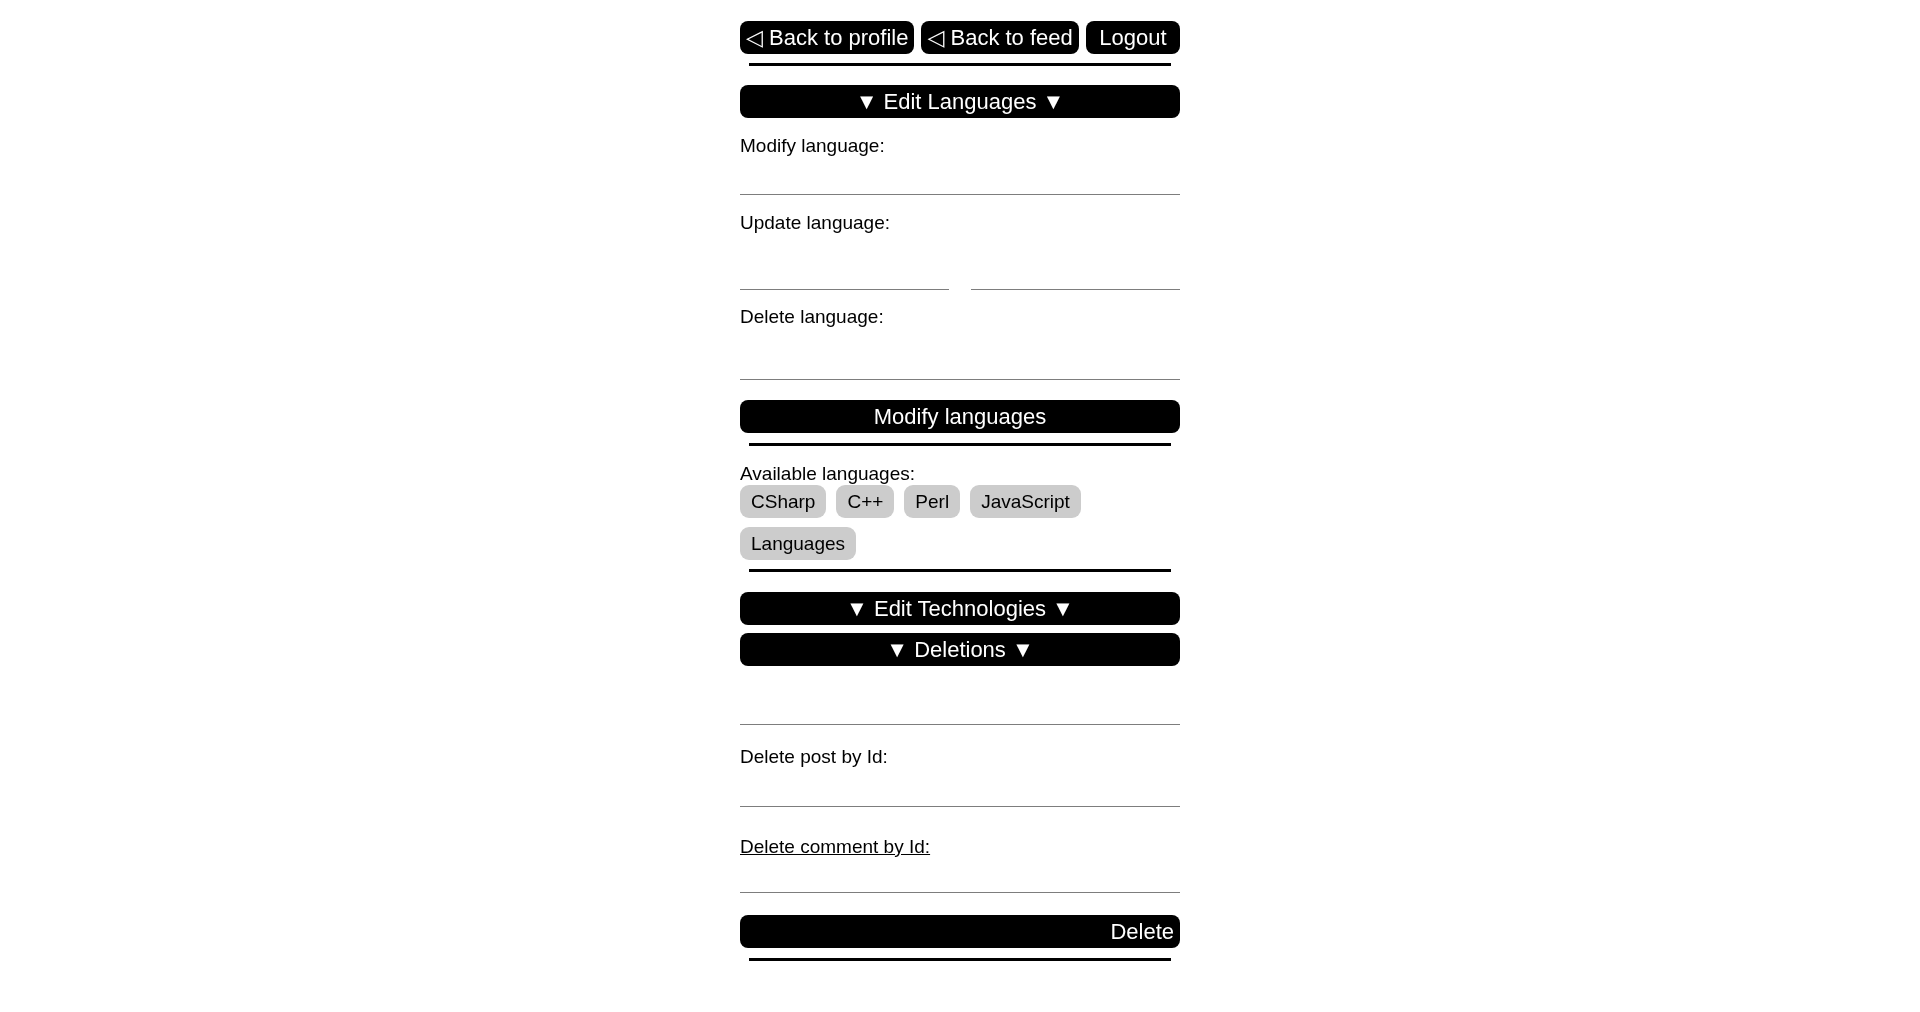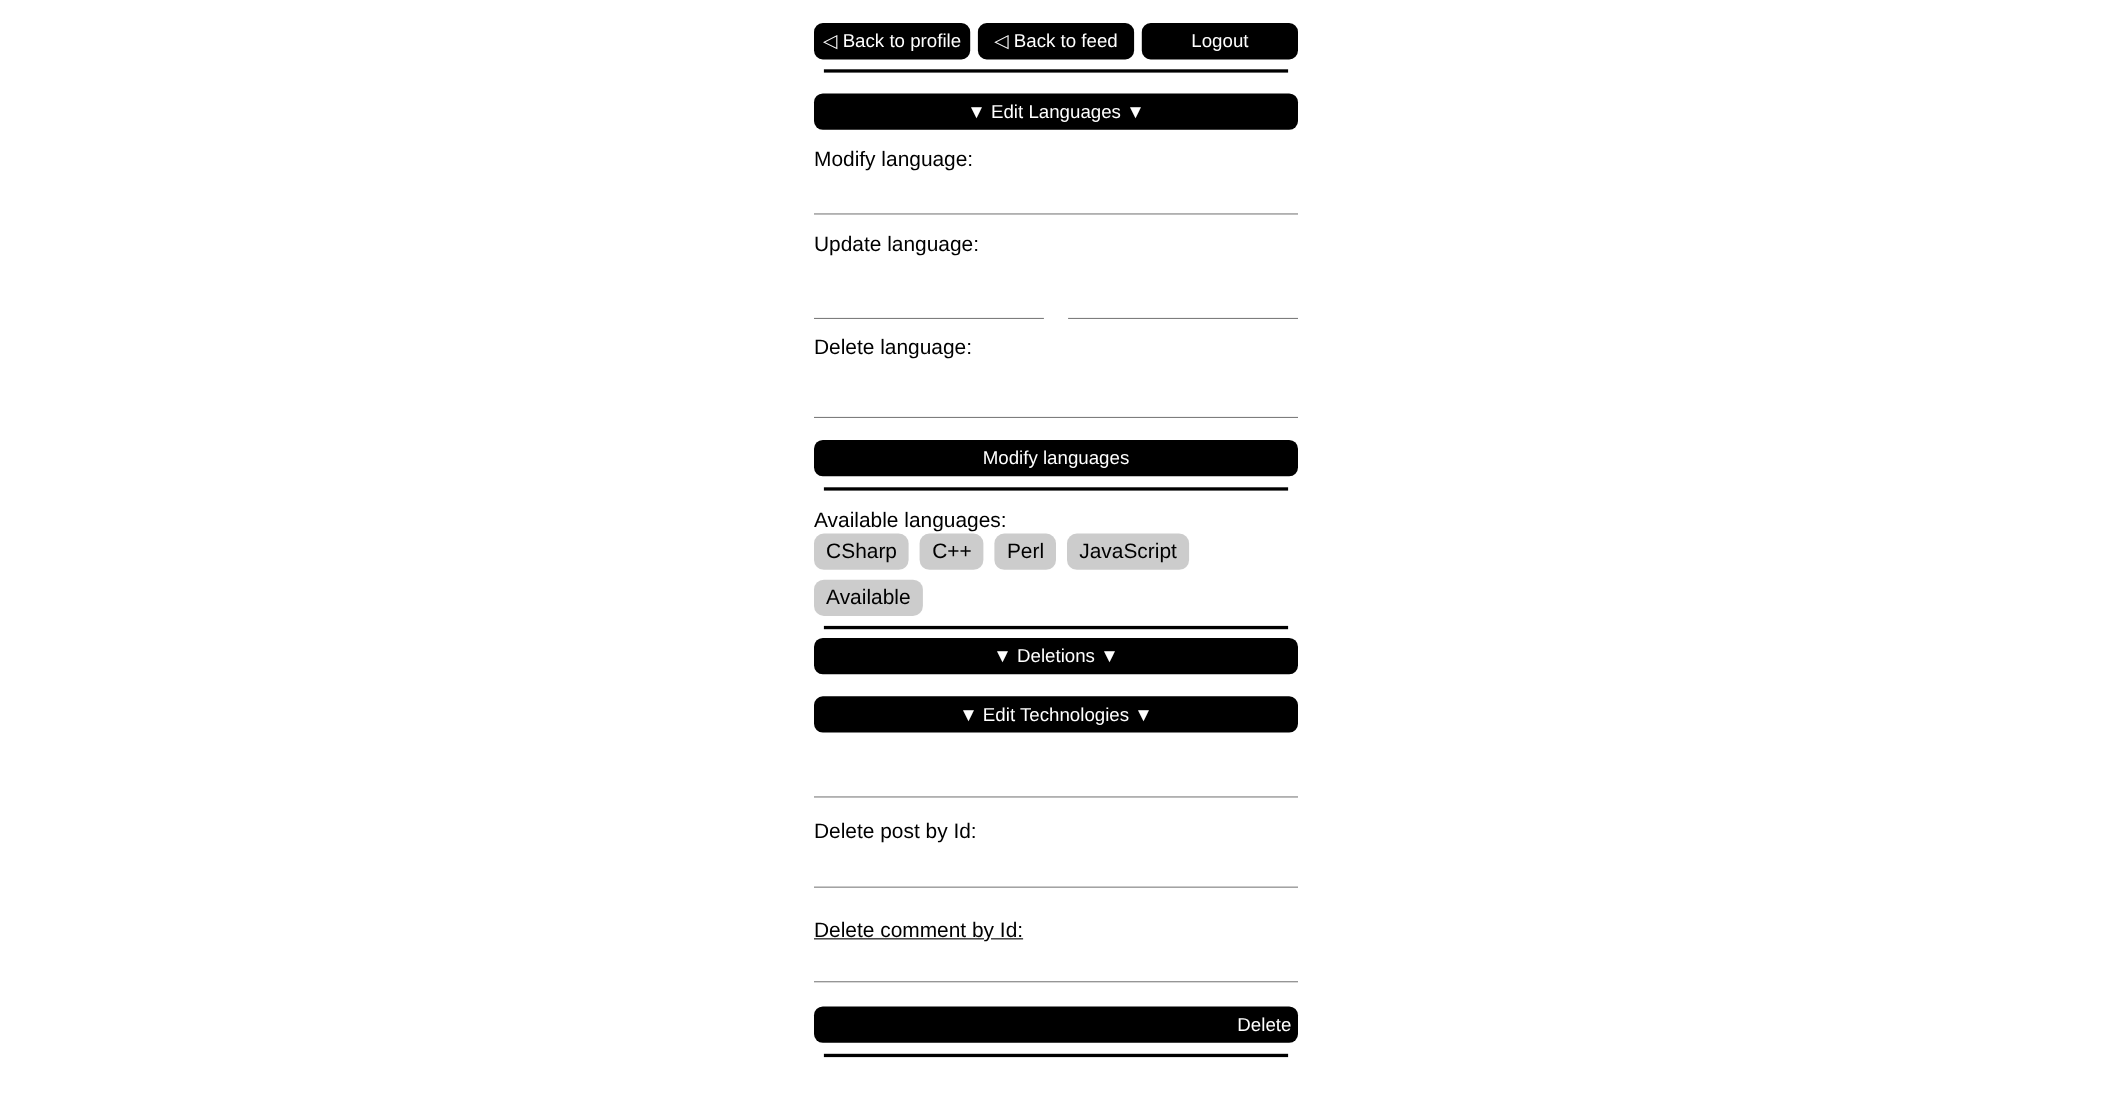"◁ Back to profile" .btn { font-size: 17px -> 22px }
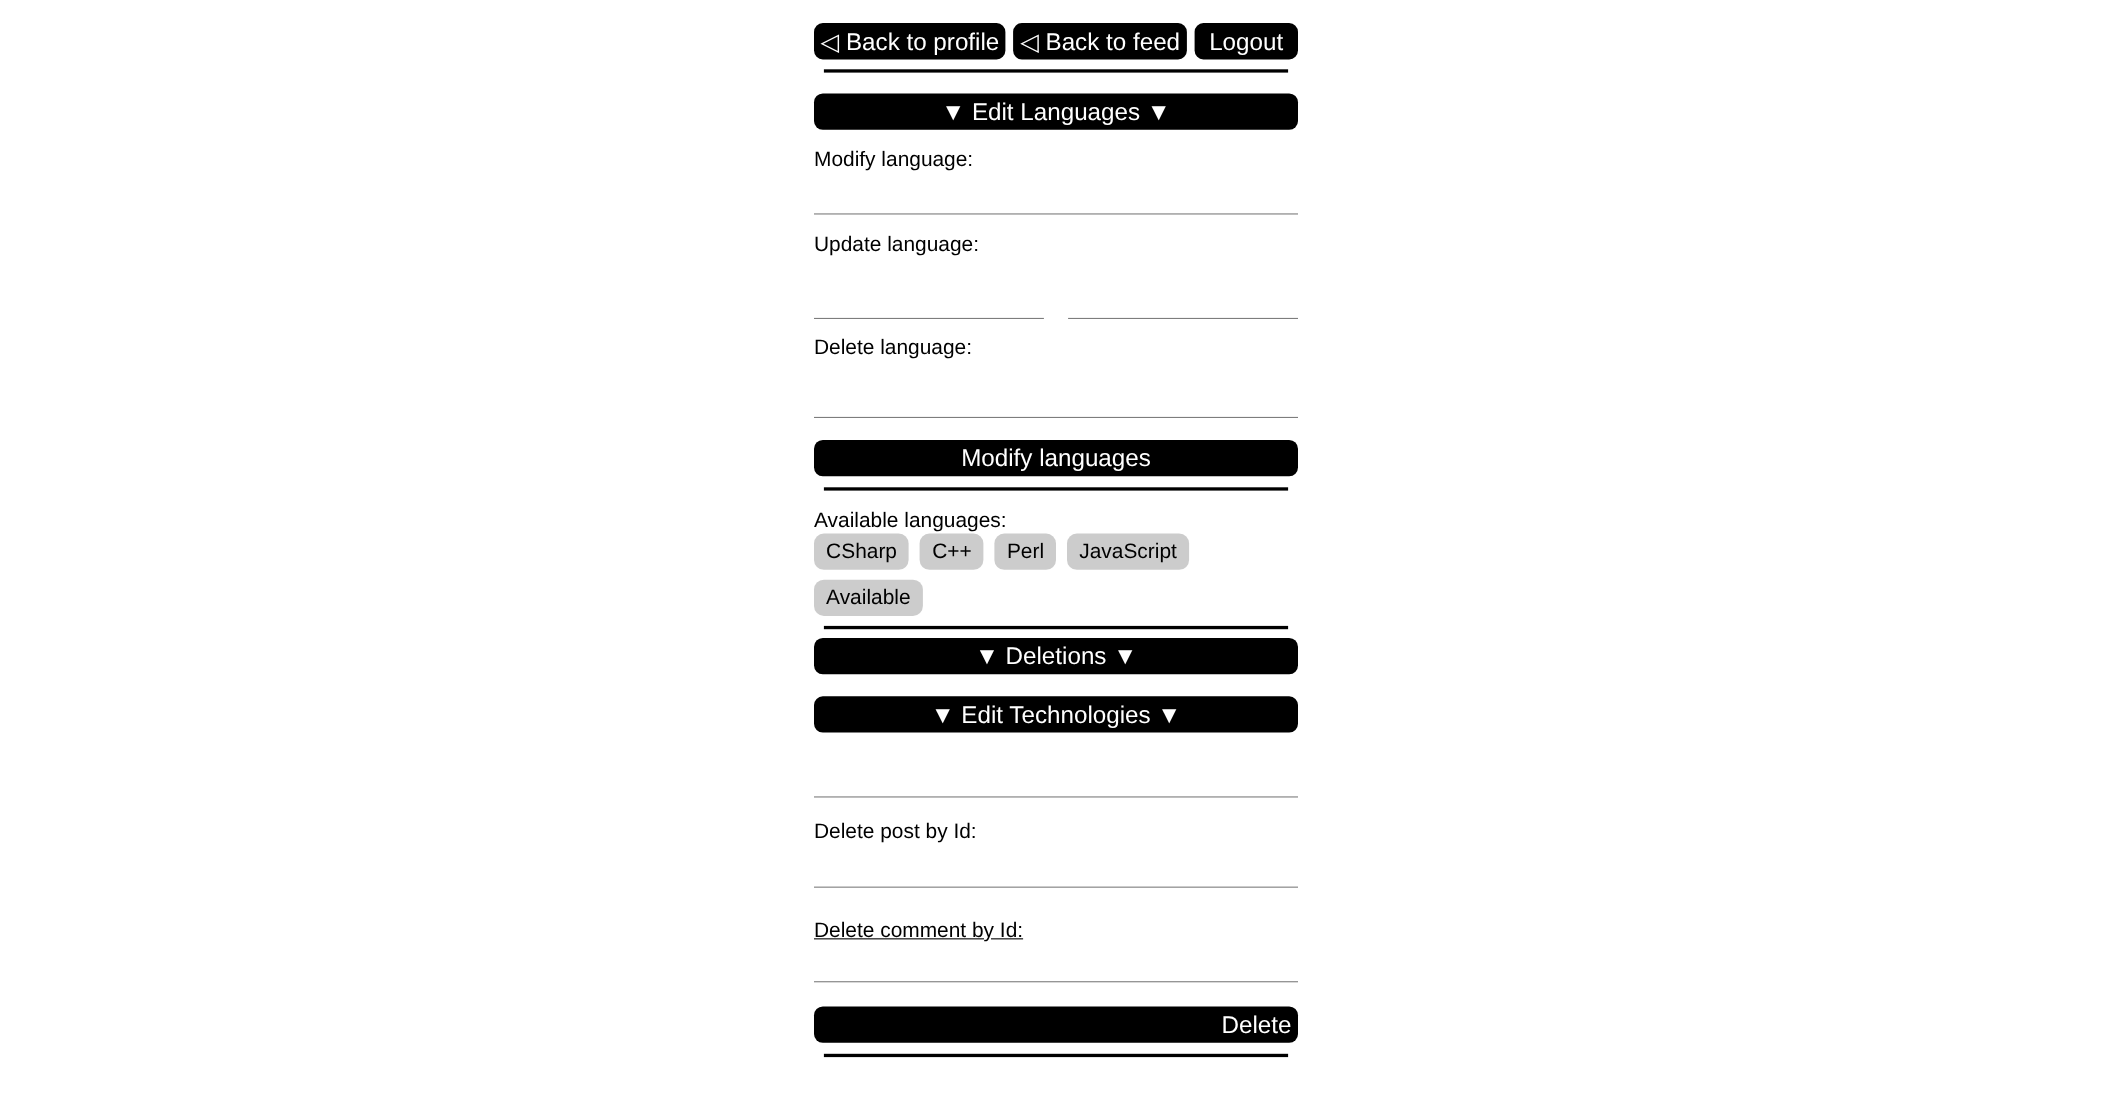"Available" span.tag { text: Available -> Languages }
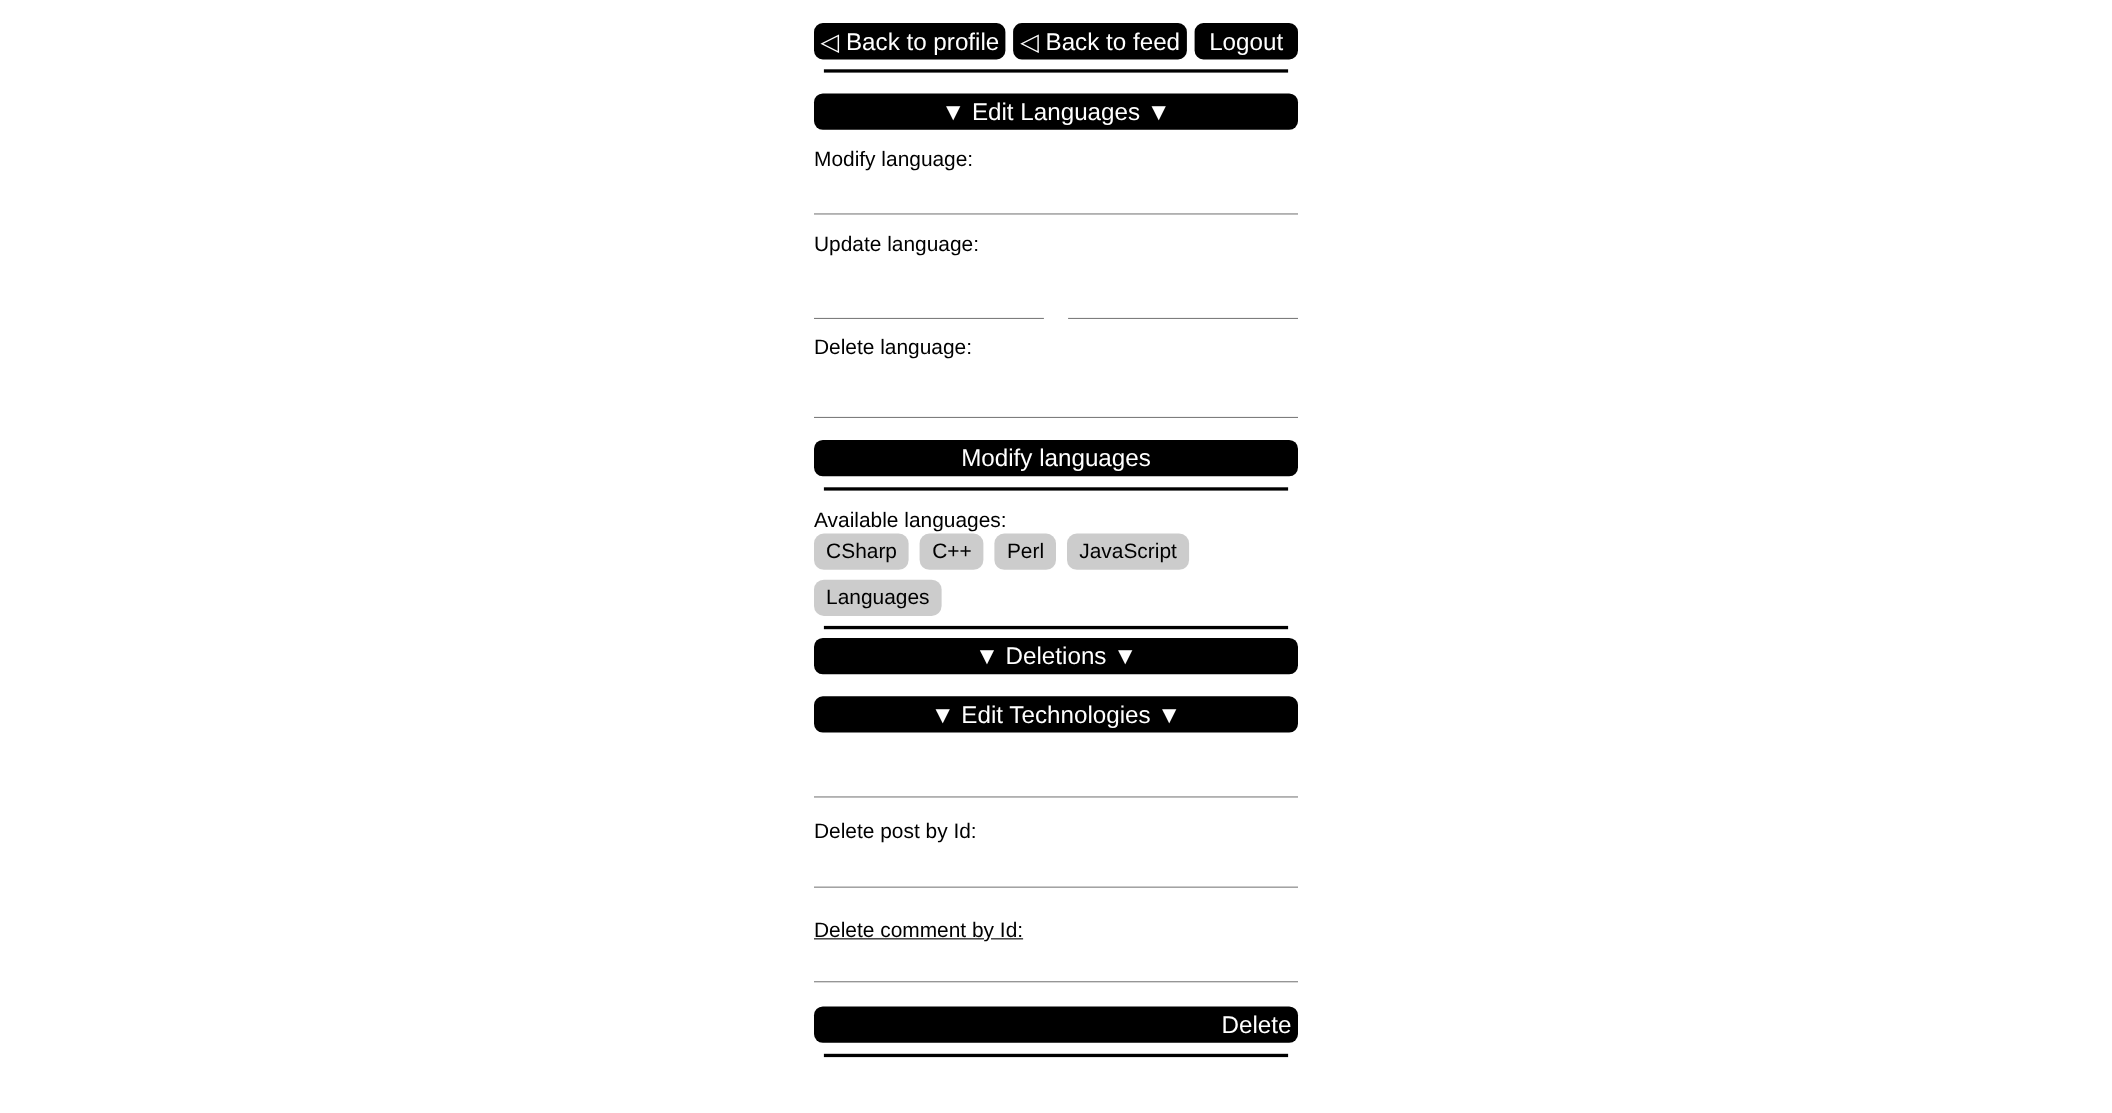"▼ Deletions ▼" button.btn { order: before "▼ Edit Technologies ▼" -> after "▼ Edit Technologies ▼" }
